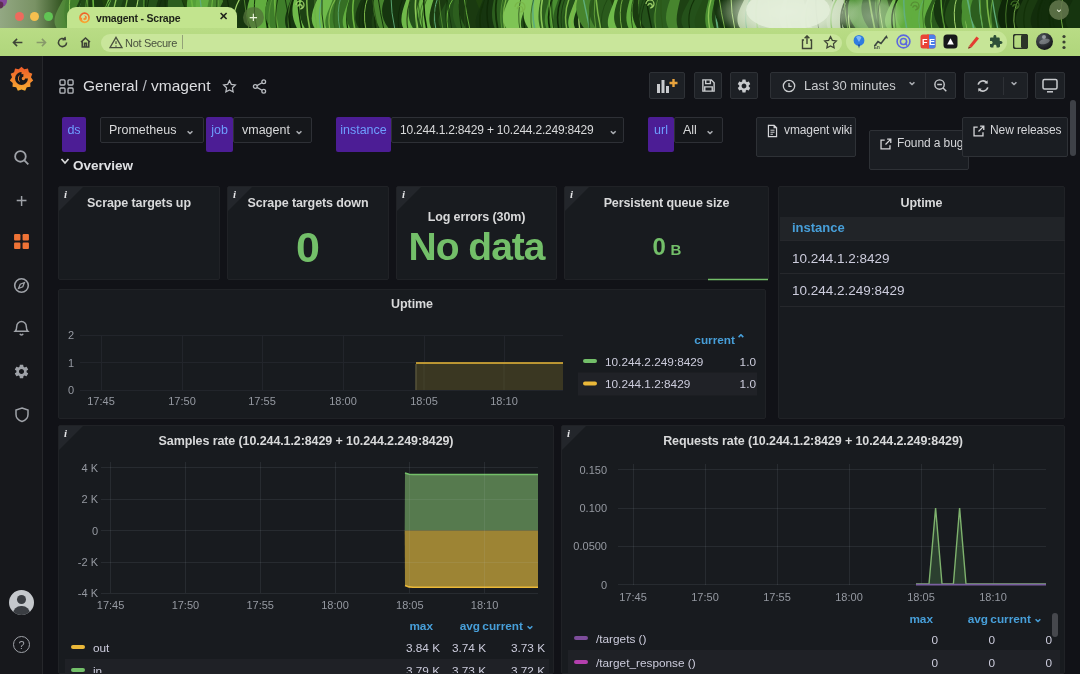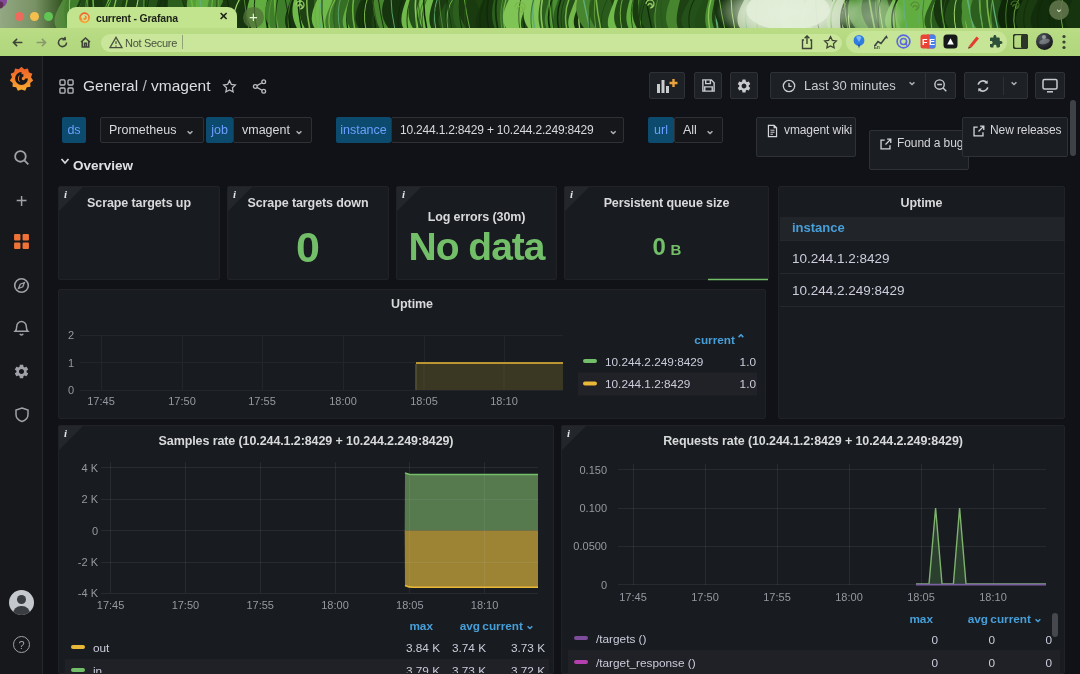"current - Grafana" div.abs { text: current - Grafana -> vmagent - Scrape }
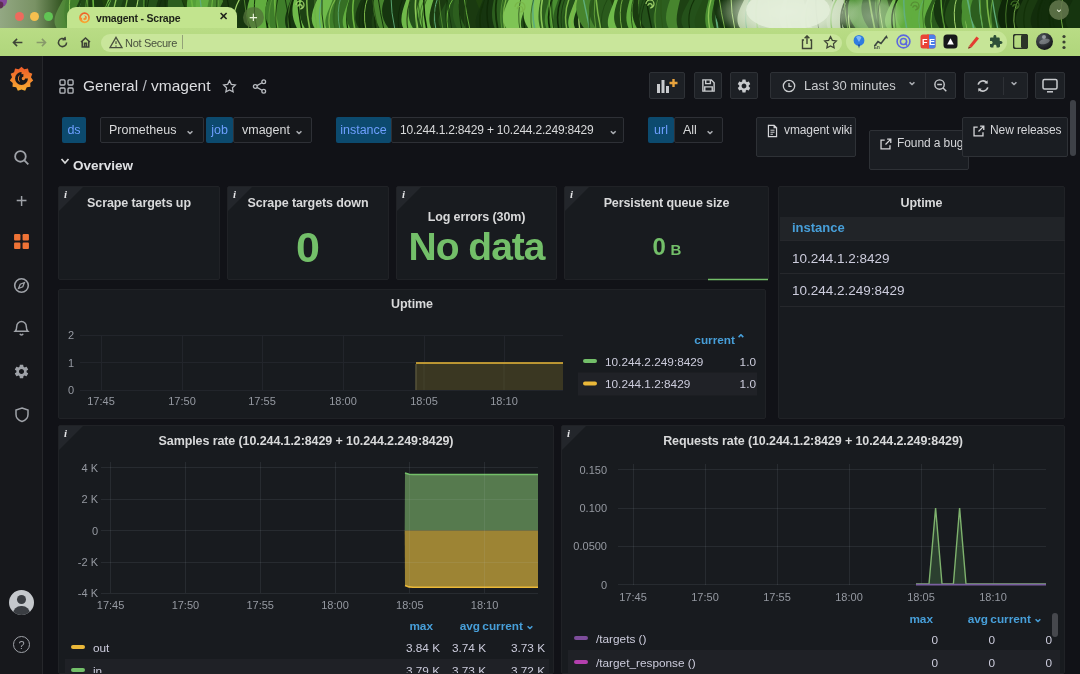"ds" .lbl { background: #0c4a6e -> #4c1d95; height: 26px -> 35px }
